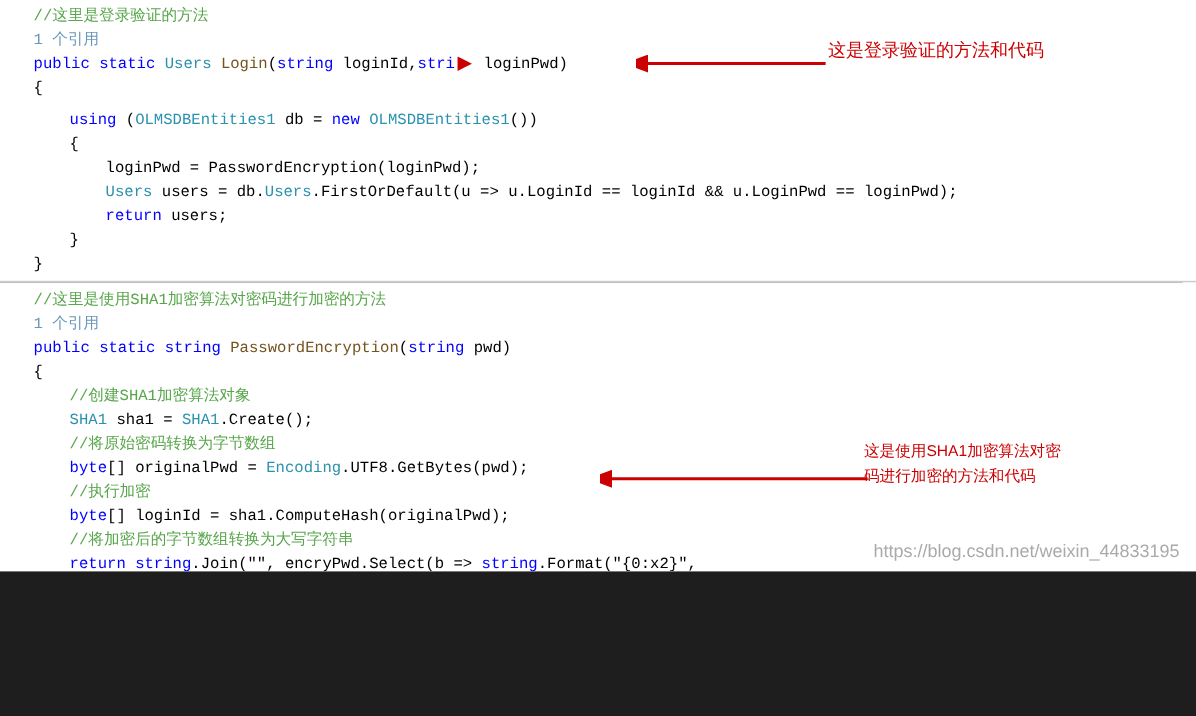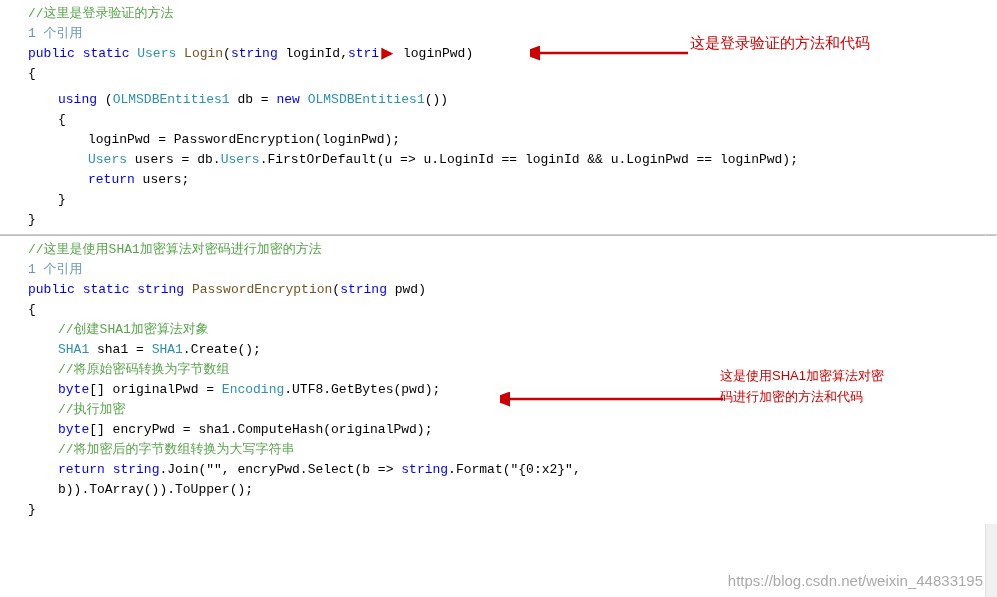"//这里是登录验证的方法" .container { height: 597px -> 476px }
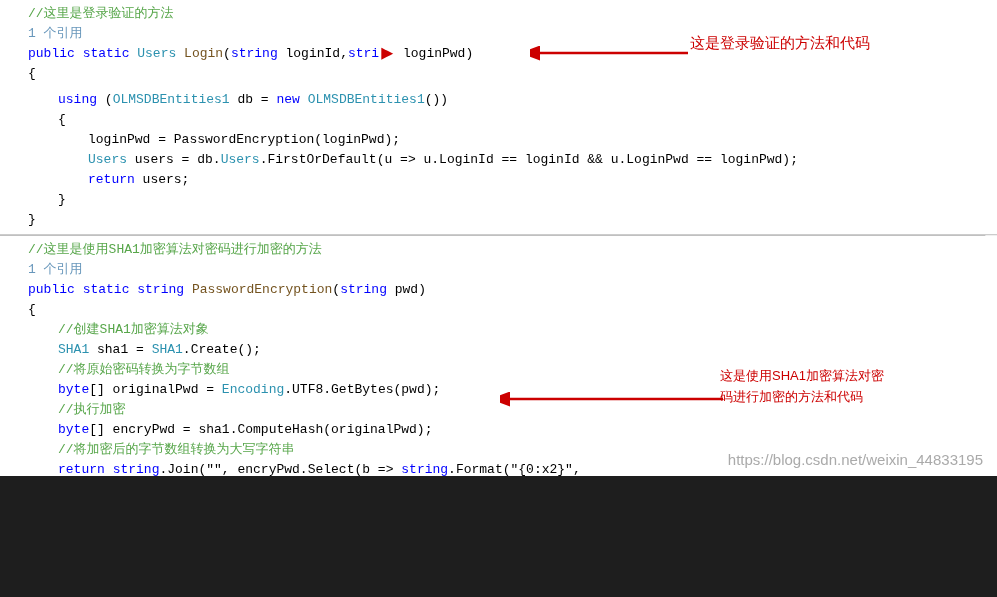"[] encryPwd =" span.plain { text: encryPwd -> loginId }
